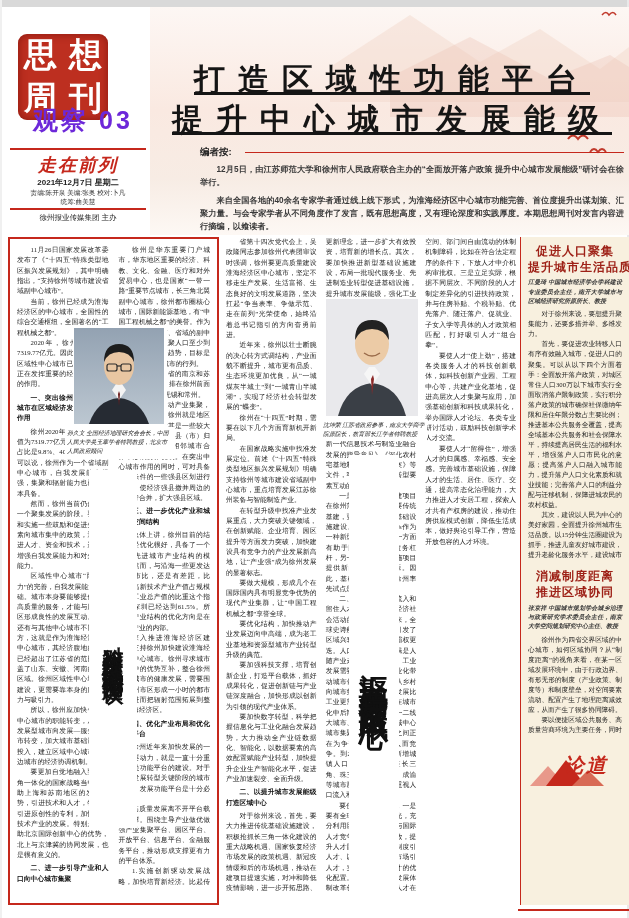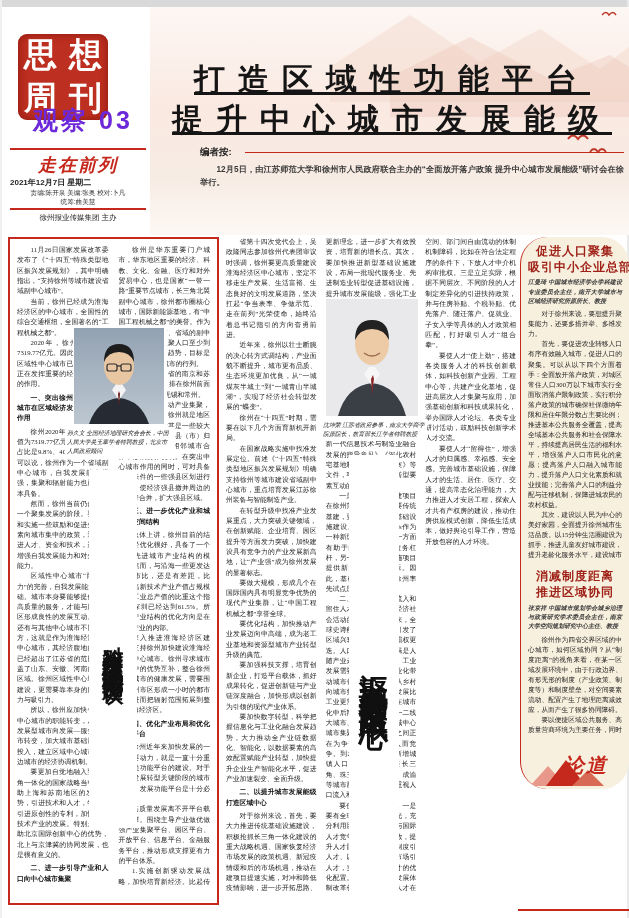"2021年12月7日 星期二" .date-line { text-align: none -> center }
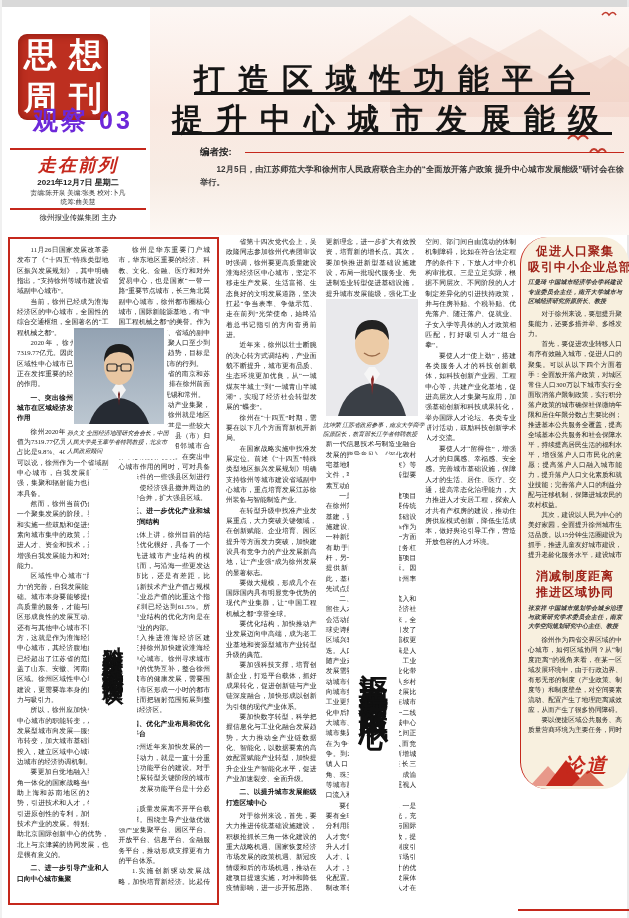"来自全国各地的40余名专家学者通过线上线下形式，为淮海经济区中心城市功能完善、首" p { html: none -> <p>来自全国各地的40余名专家学者通过线上线下形式，为淮海经济区中心城市功能完善、首位度提升出谋划策、汇聚力量。与会专家学者从不同角度作了发言，既有思想高度，又有理论深度和实践厚度。本期思想周刊对发言内容进行摘编，以飨读者。</p> }
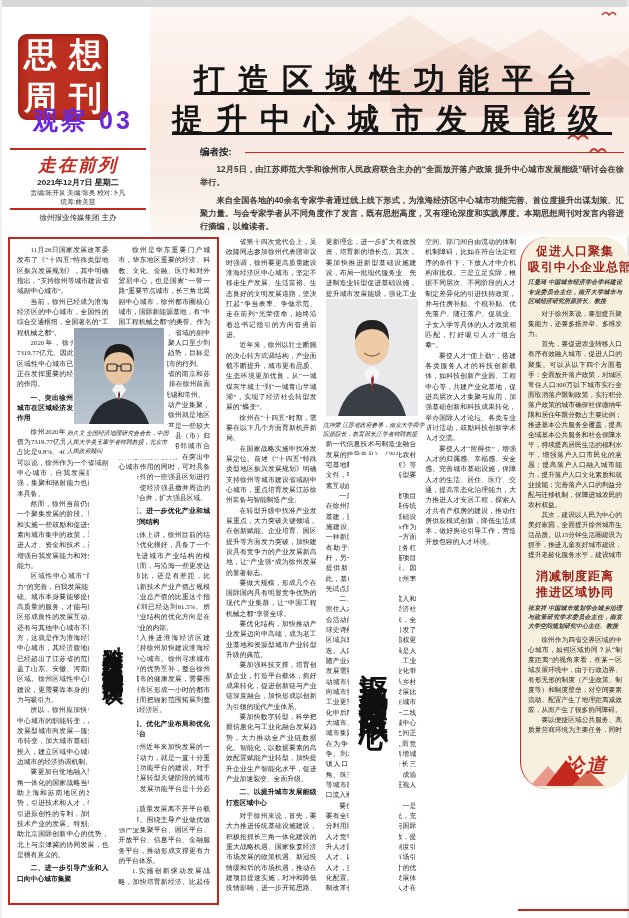"促进人口聚集" .cream { border-radius: 27px -> none; height: 552px -> 668px }
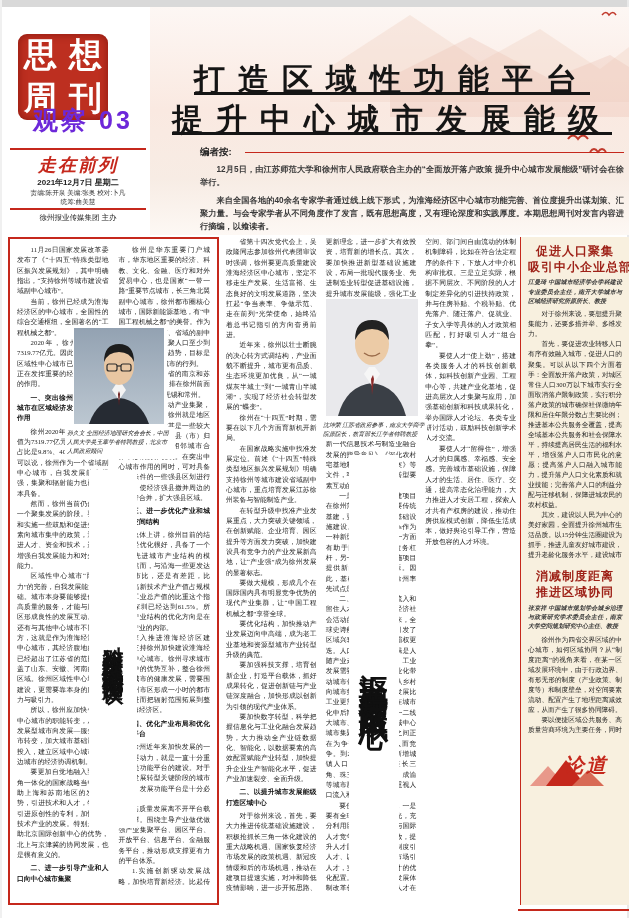"吸引中小企业总部" div.ttl { text: 吸引中小企业总部 -> 提升城市生活品质 }
